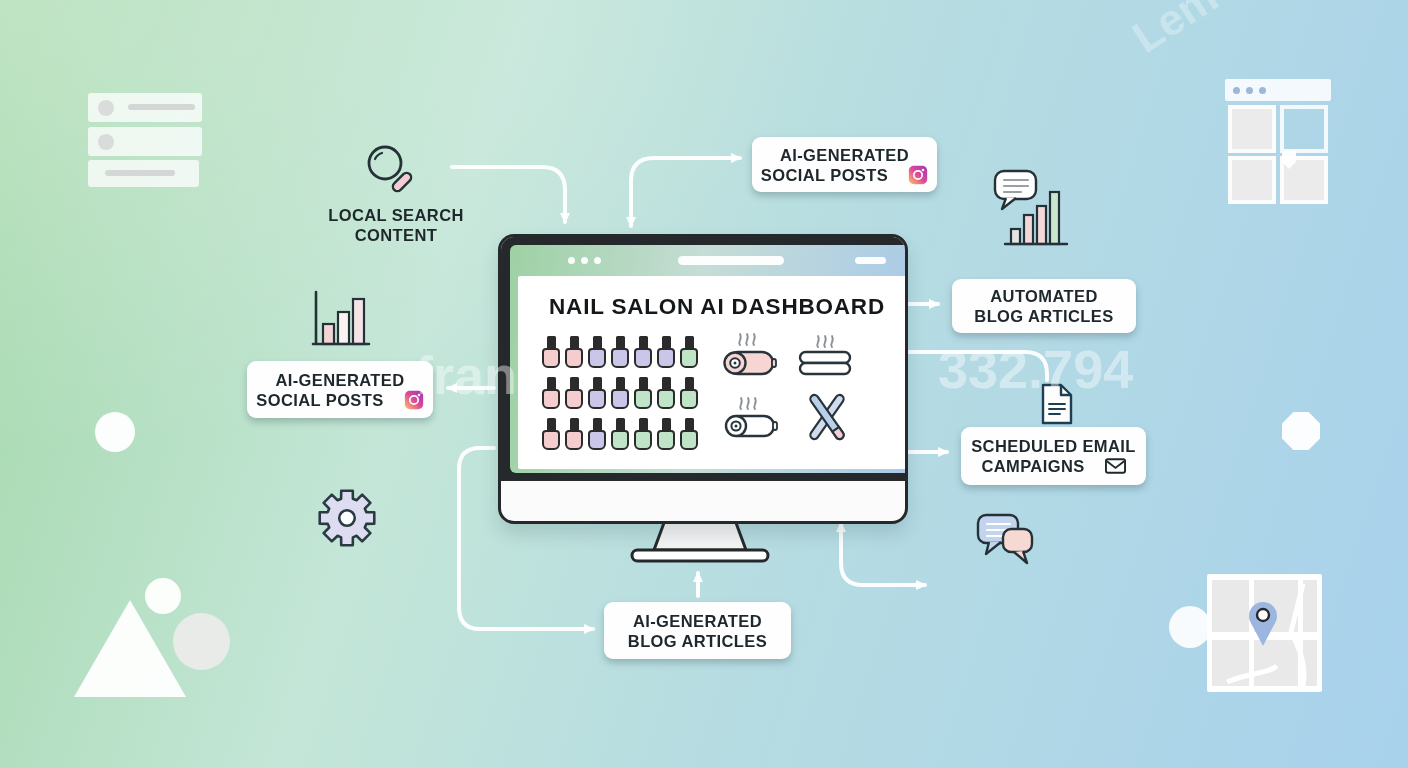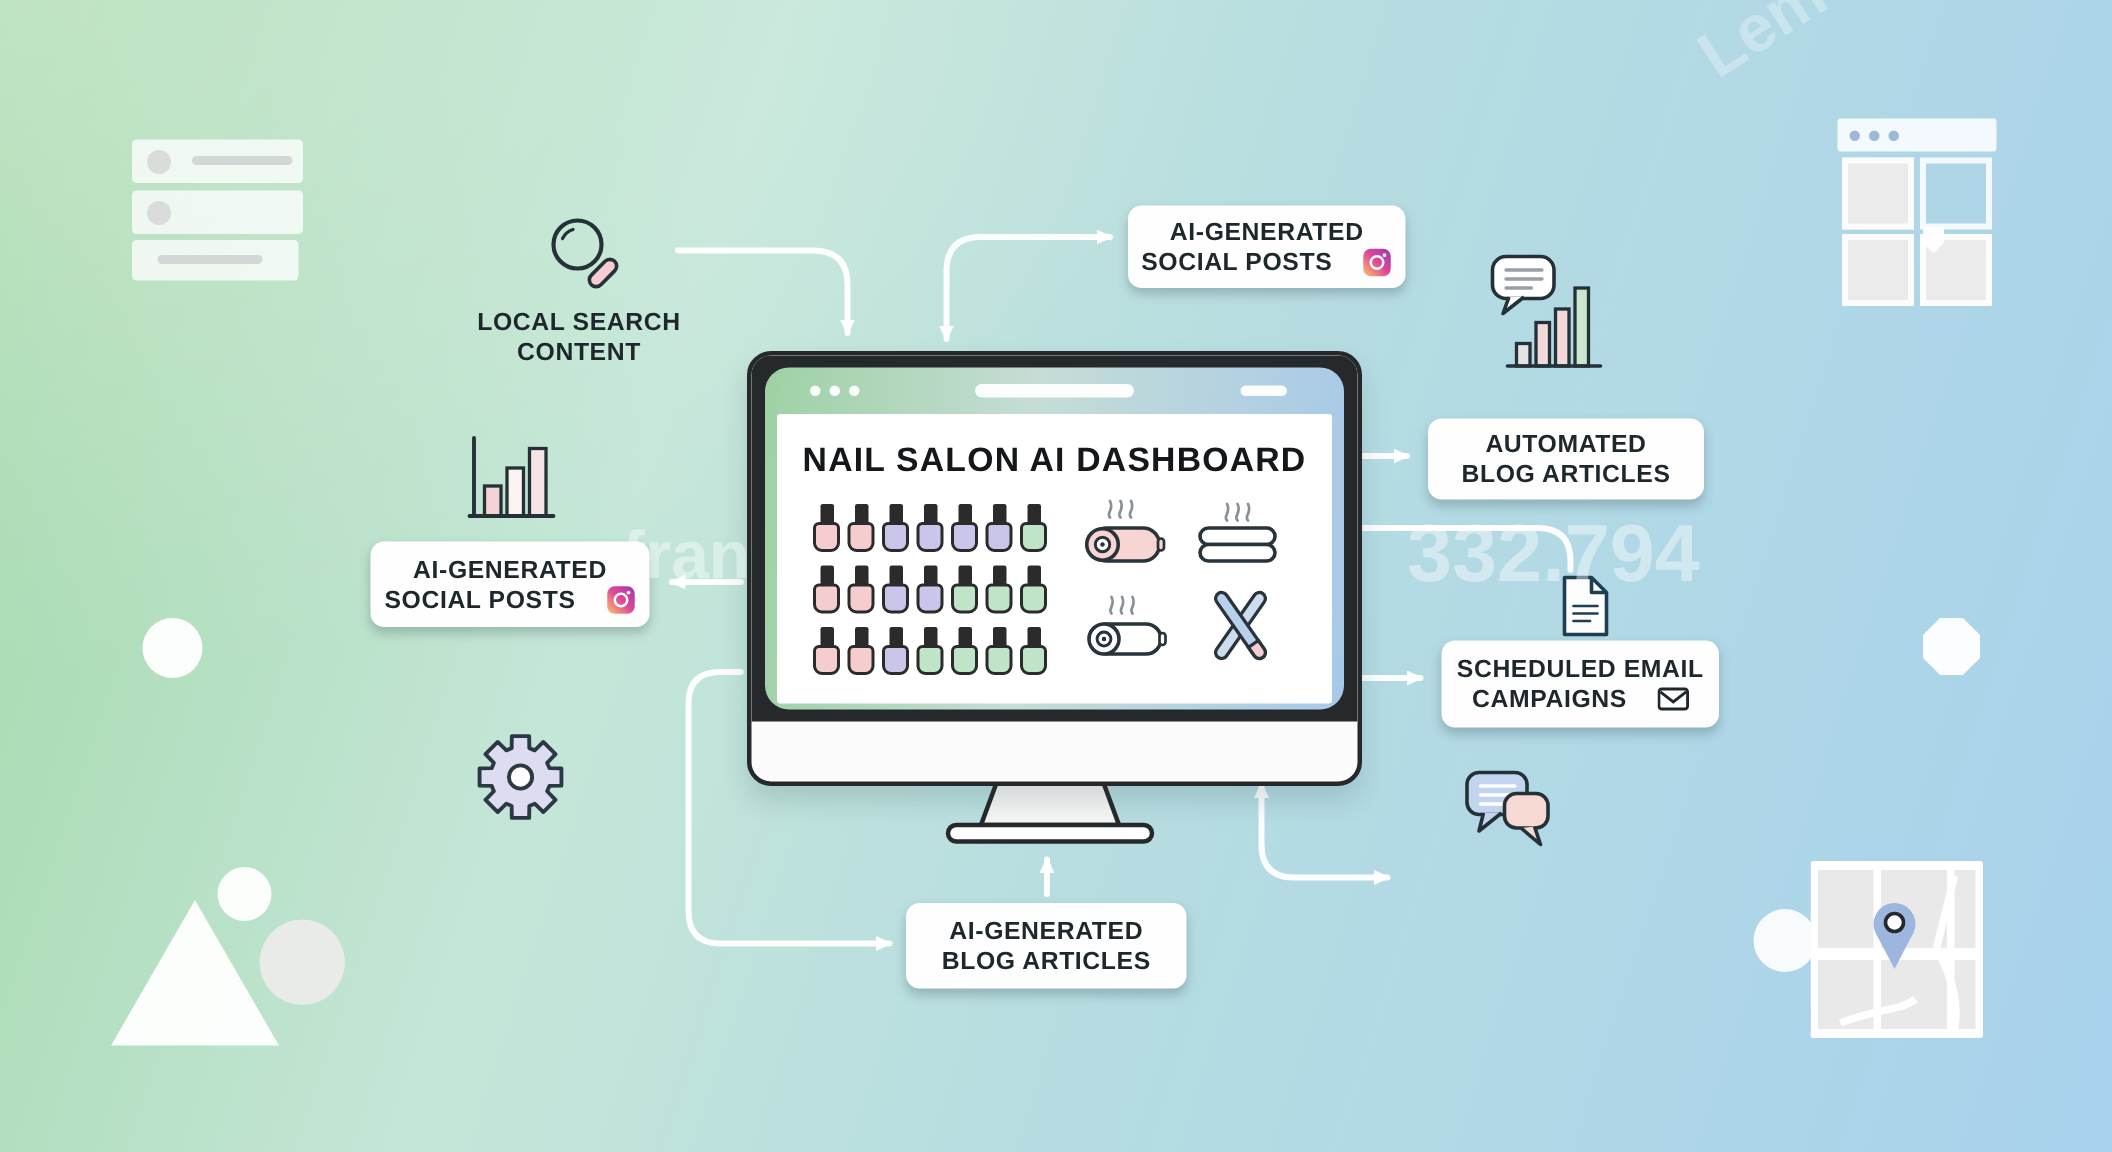"LOCAL SEARCH" div.plain-label { left: 300px -> 310px }
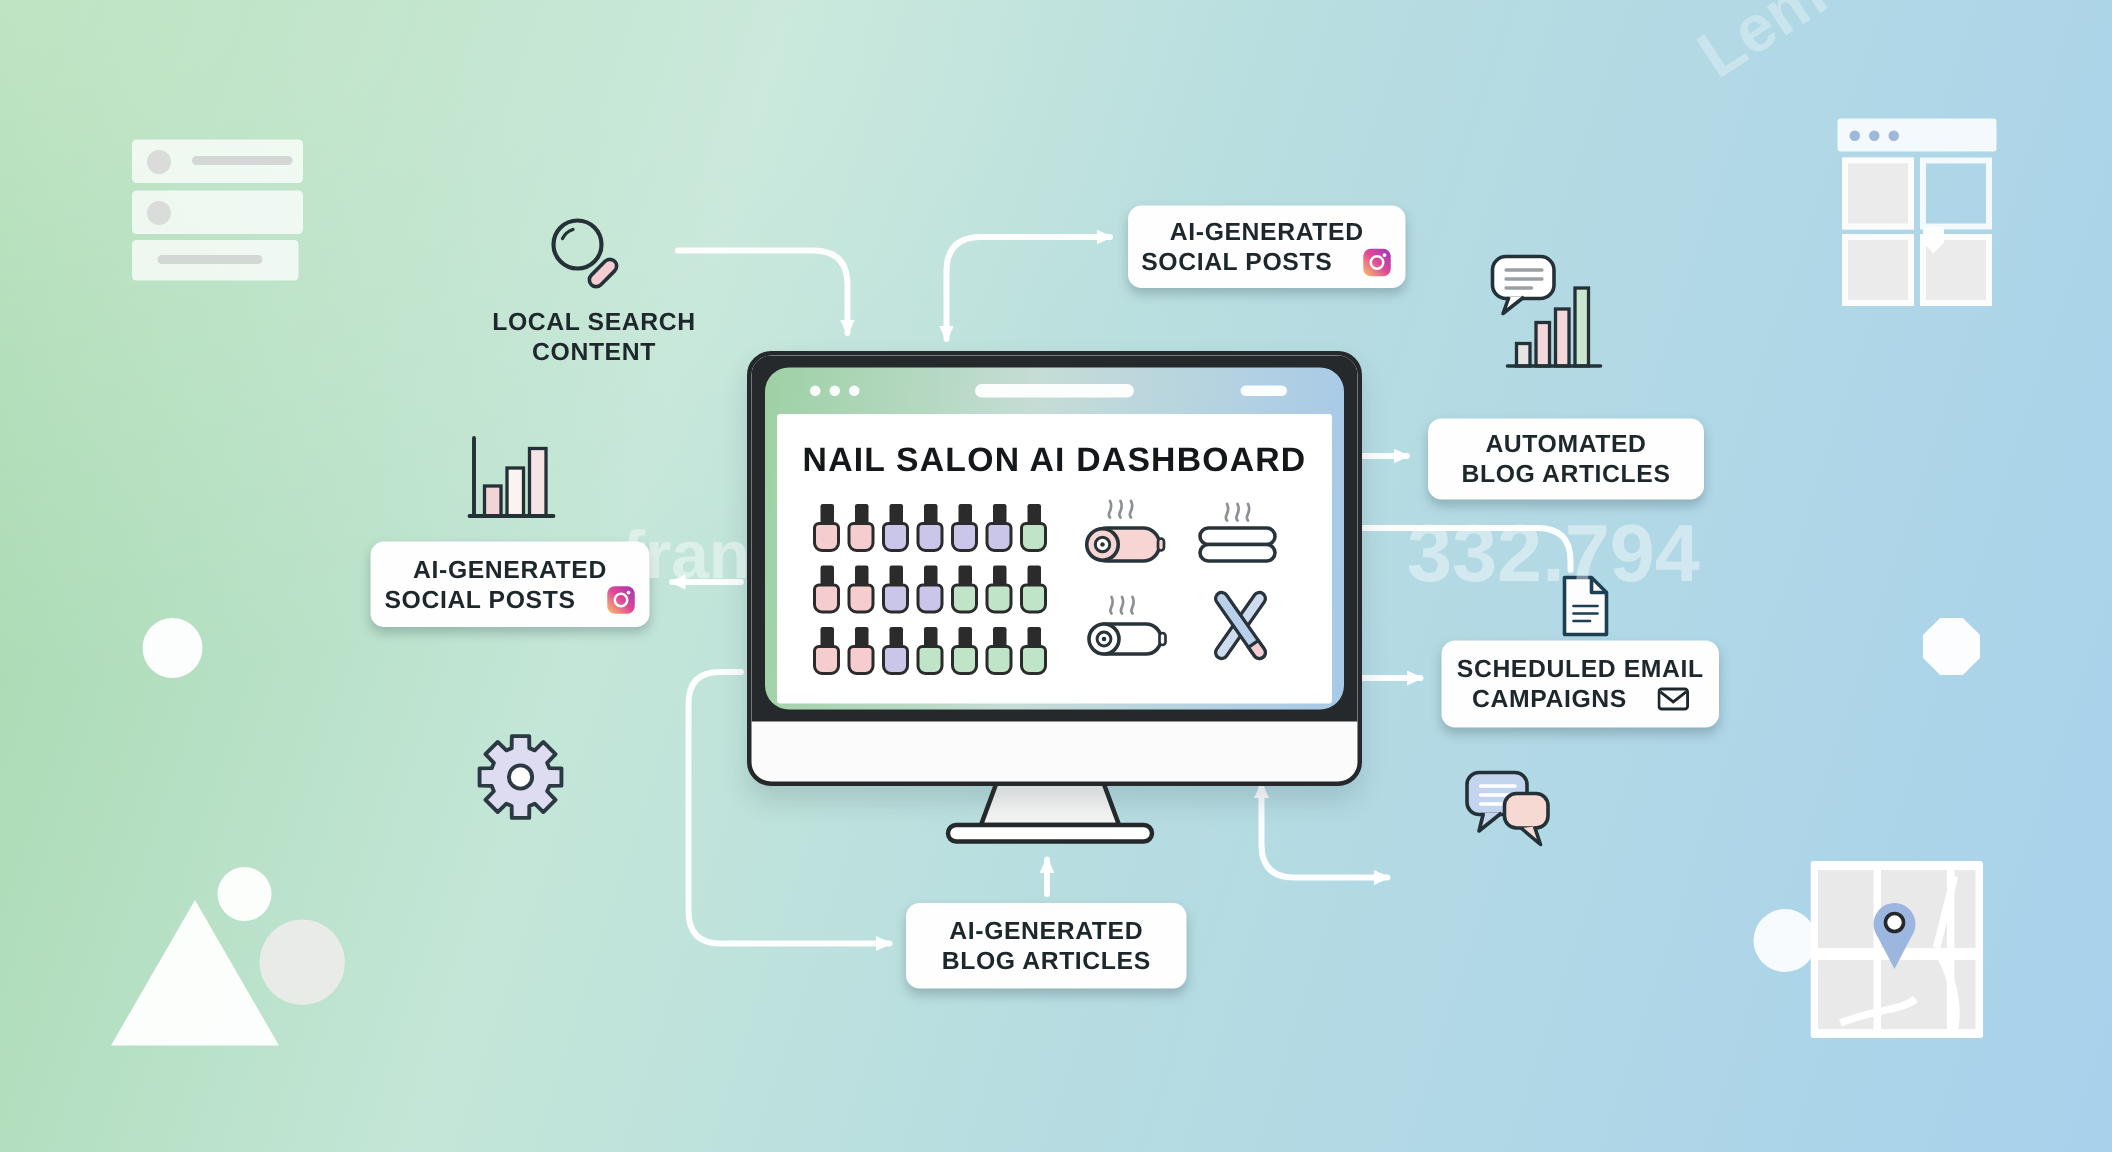"NAIL SALON AI DASHBOARD" .screen-inner { border-radius: 16px -> 6px; padding-left: none -> 28px }
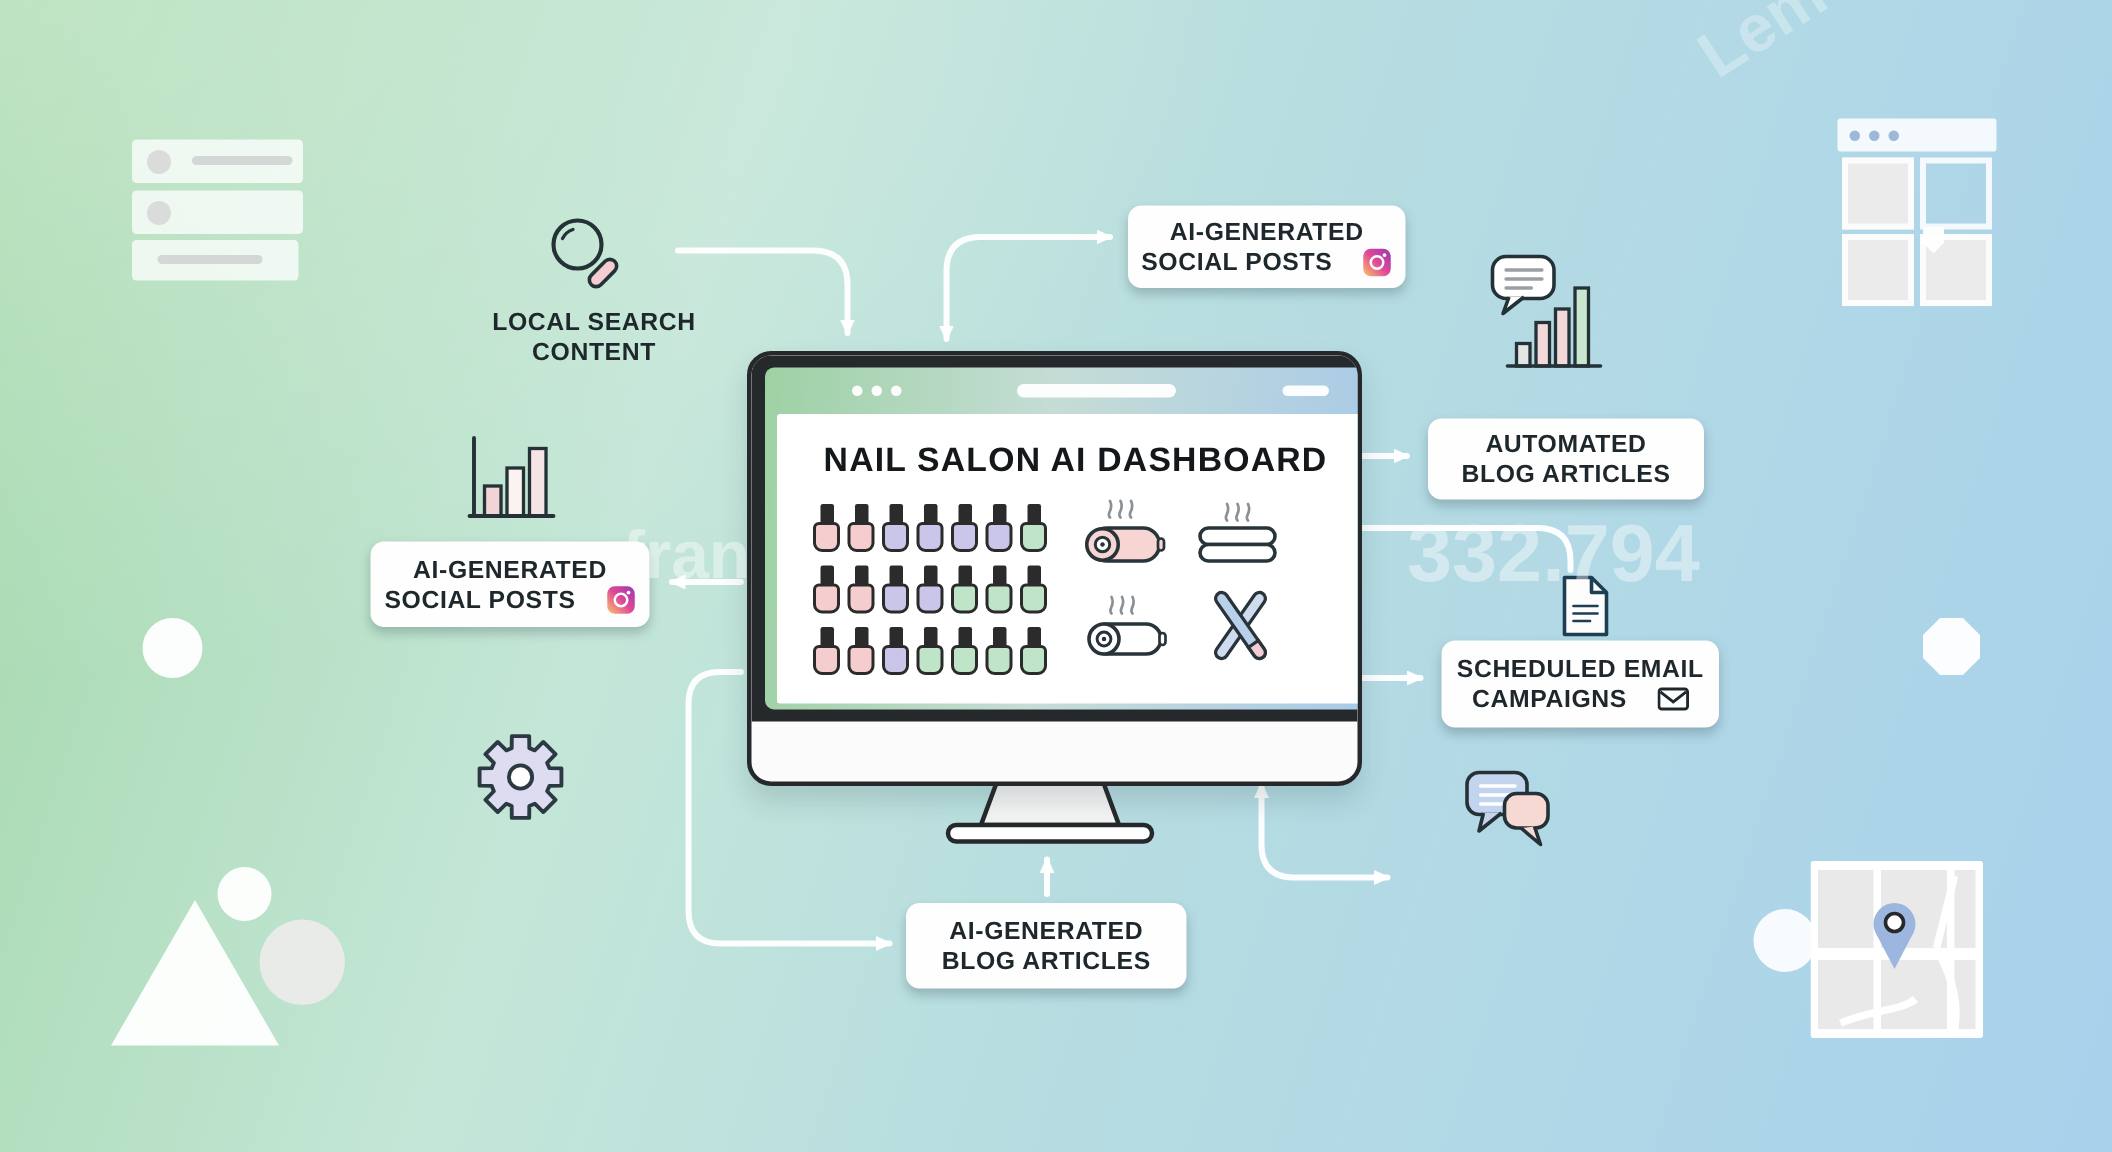"fran" div.wm { font-size: 45px -> 54px }
